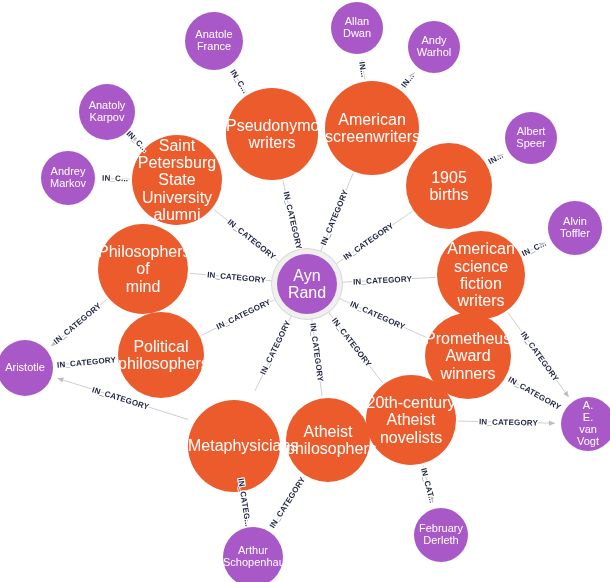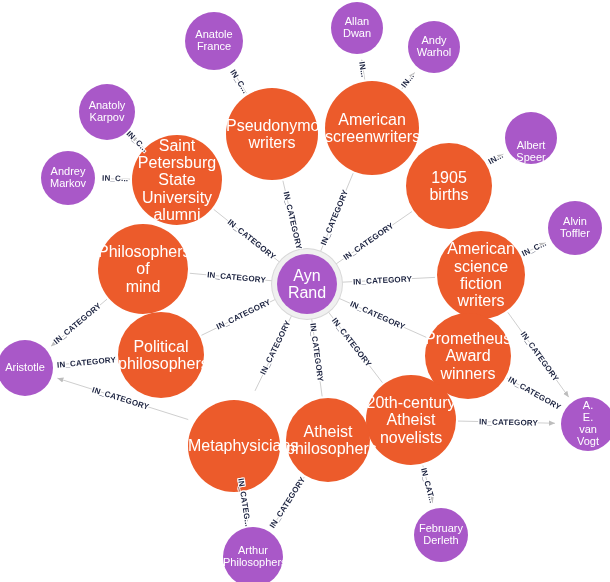"Albert" div.node { align-items: flex-end -> none }
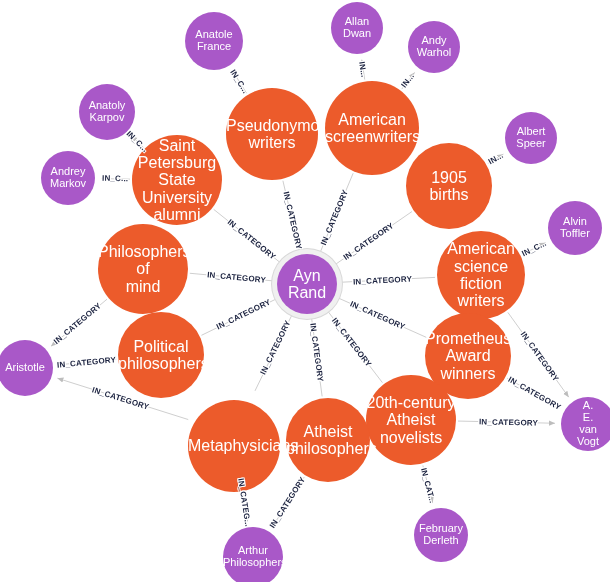"Arthur" span.node-label { text: Philosophers -> Schopenhauer }
